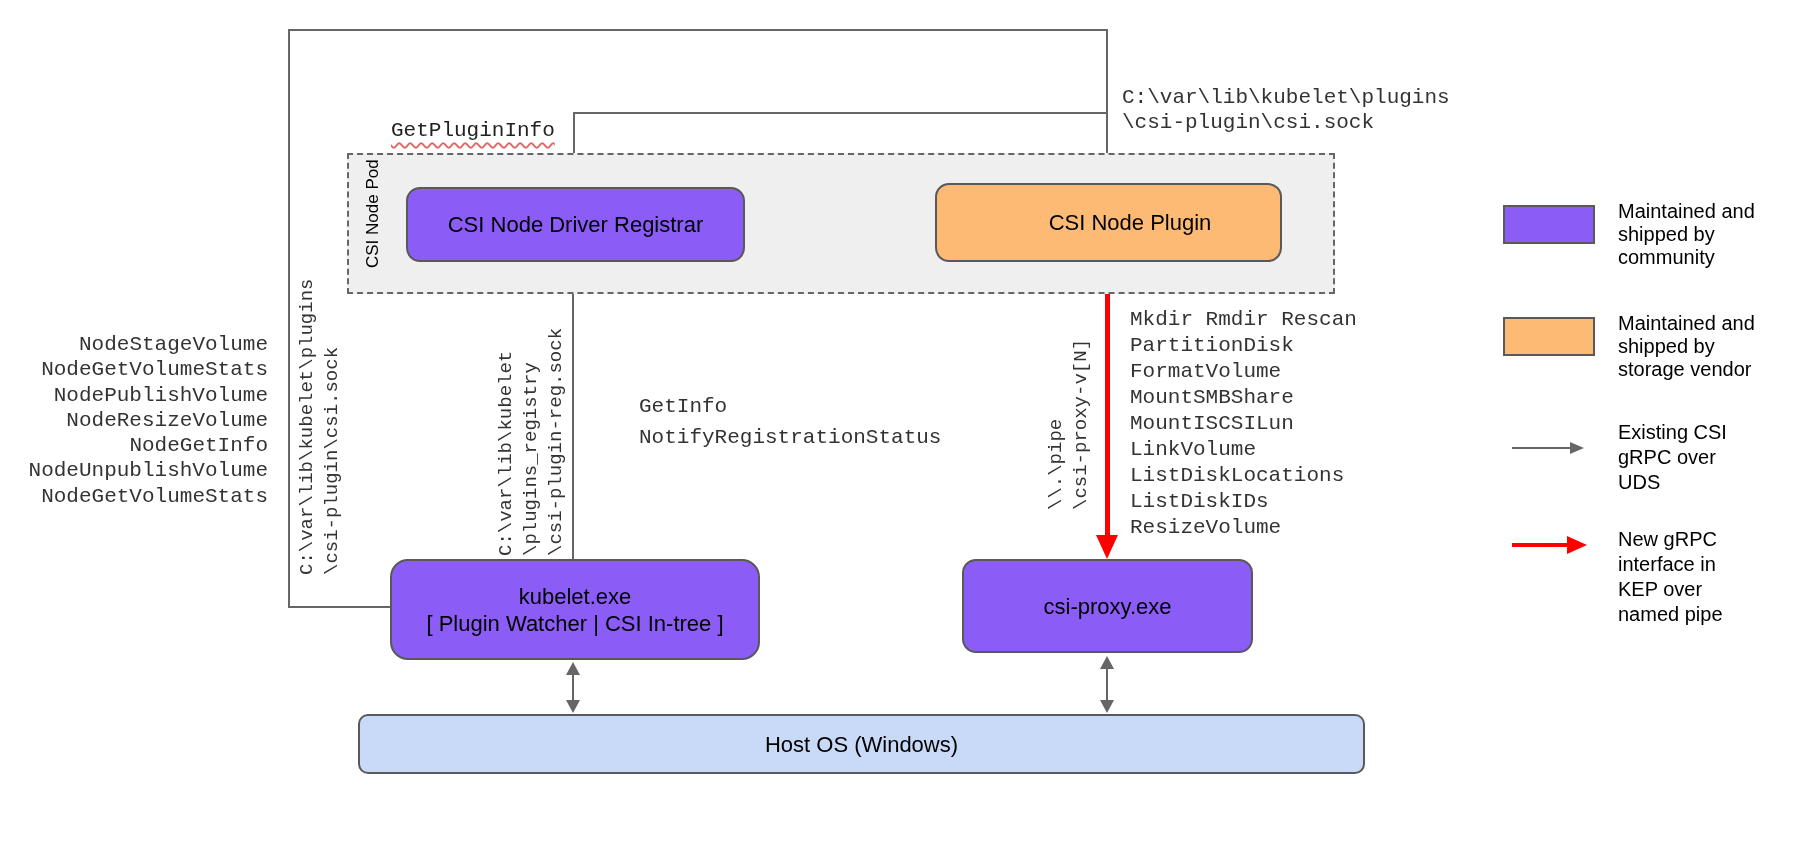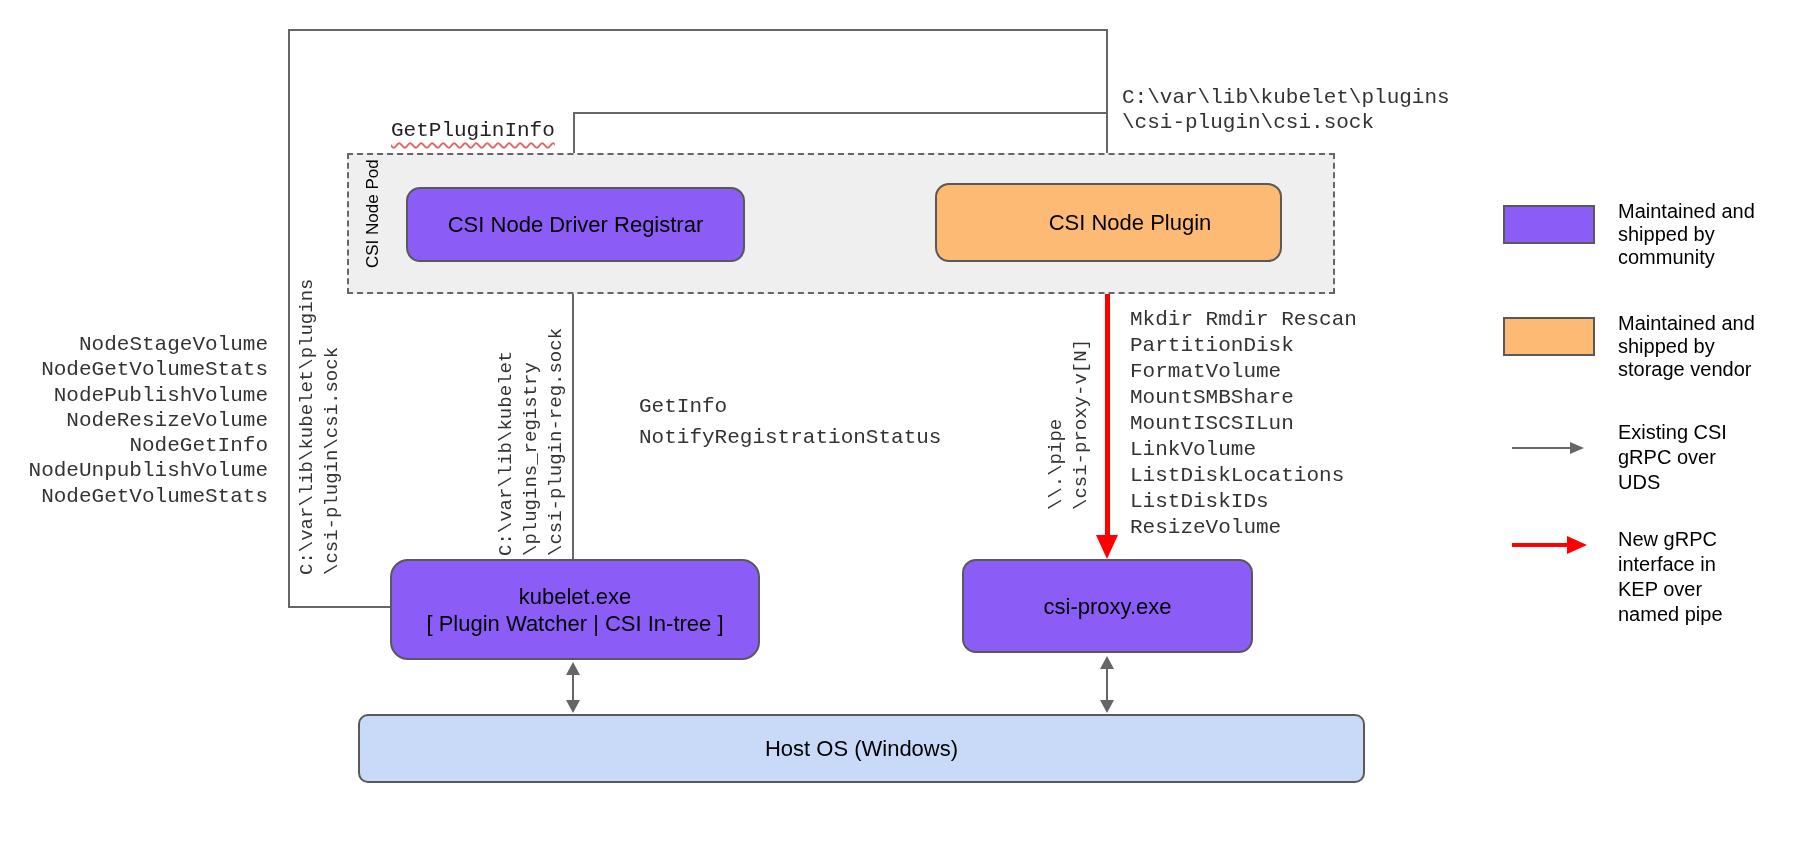"Host OS (Windows)" div.node { height: 69px -> 60px }
